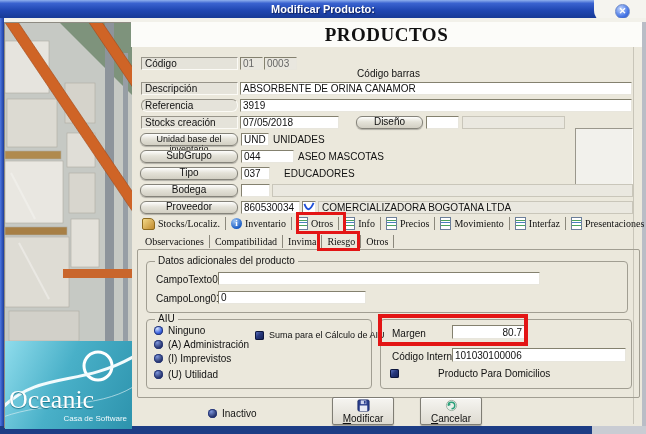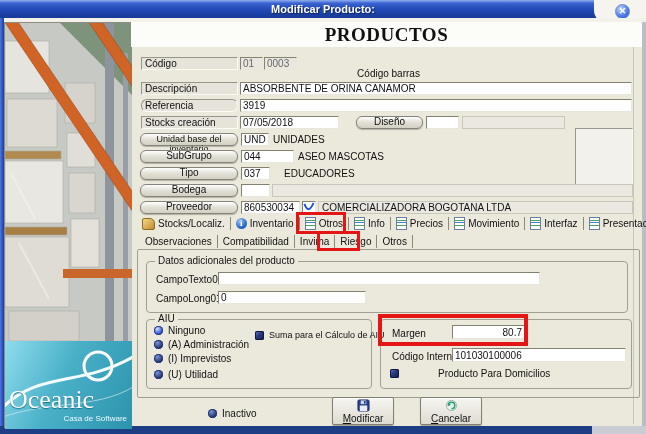"Stocks/Localiz." .tabs { font-family: none -> Liberation Serif, serif }
